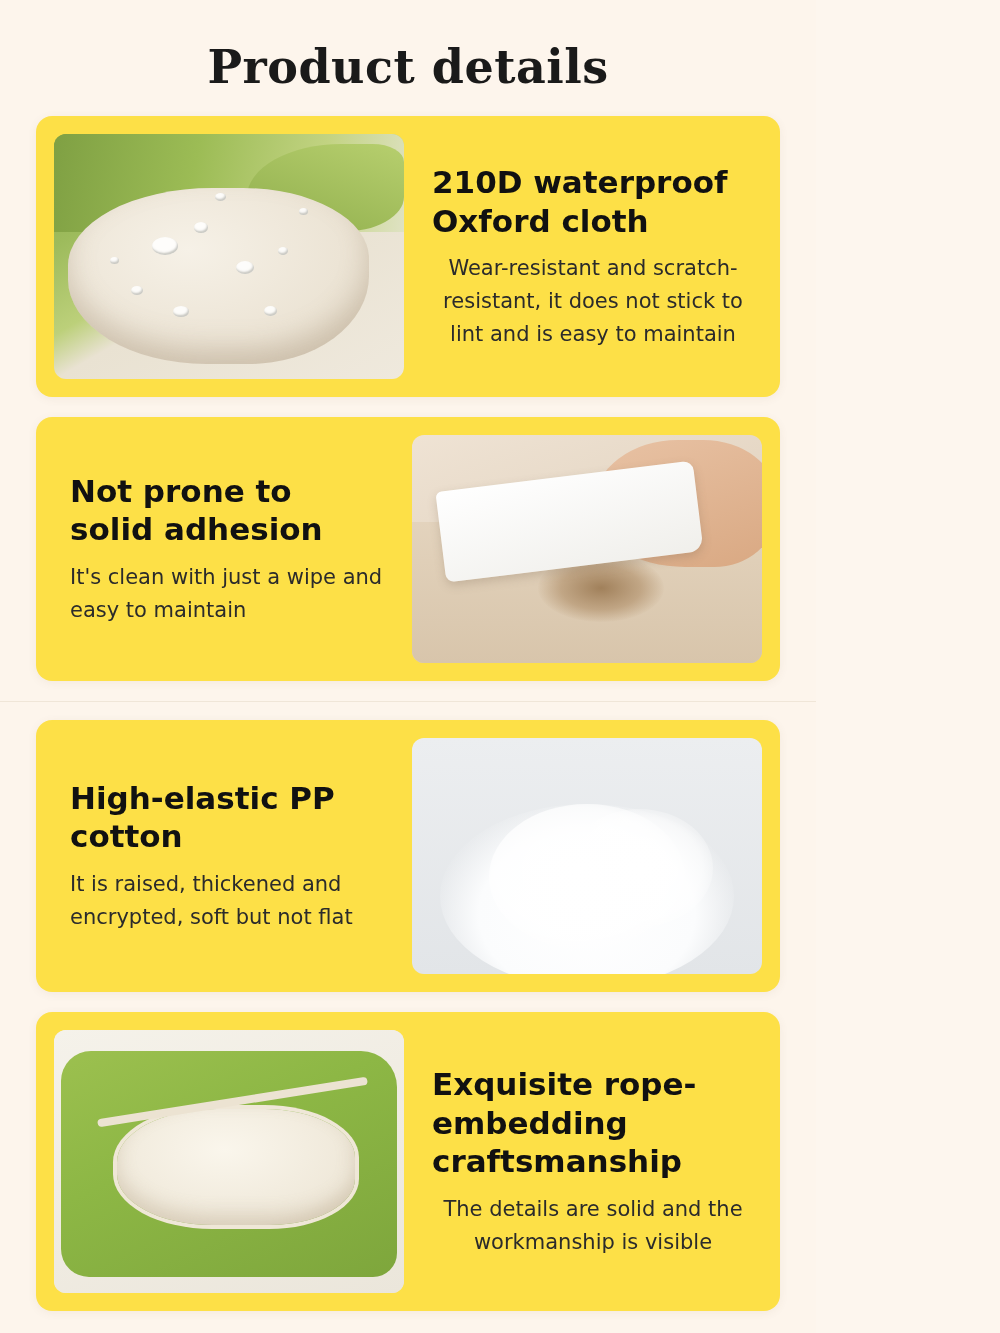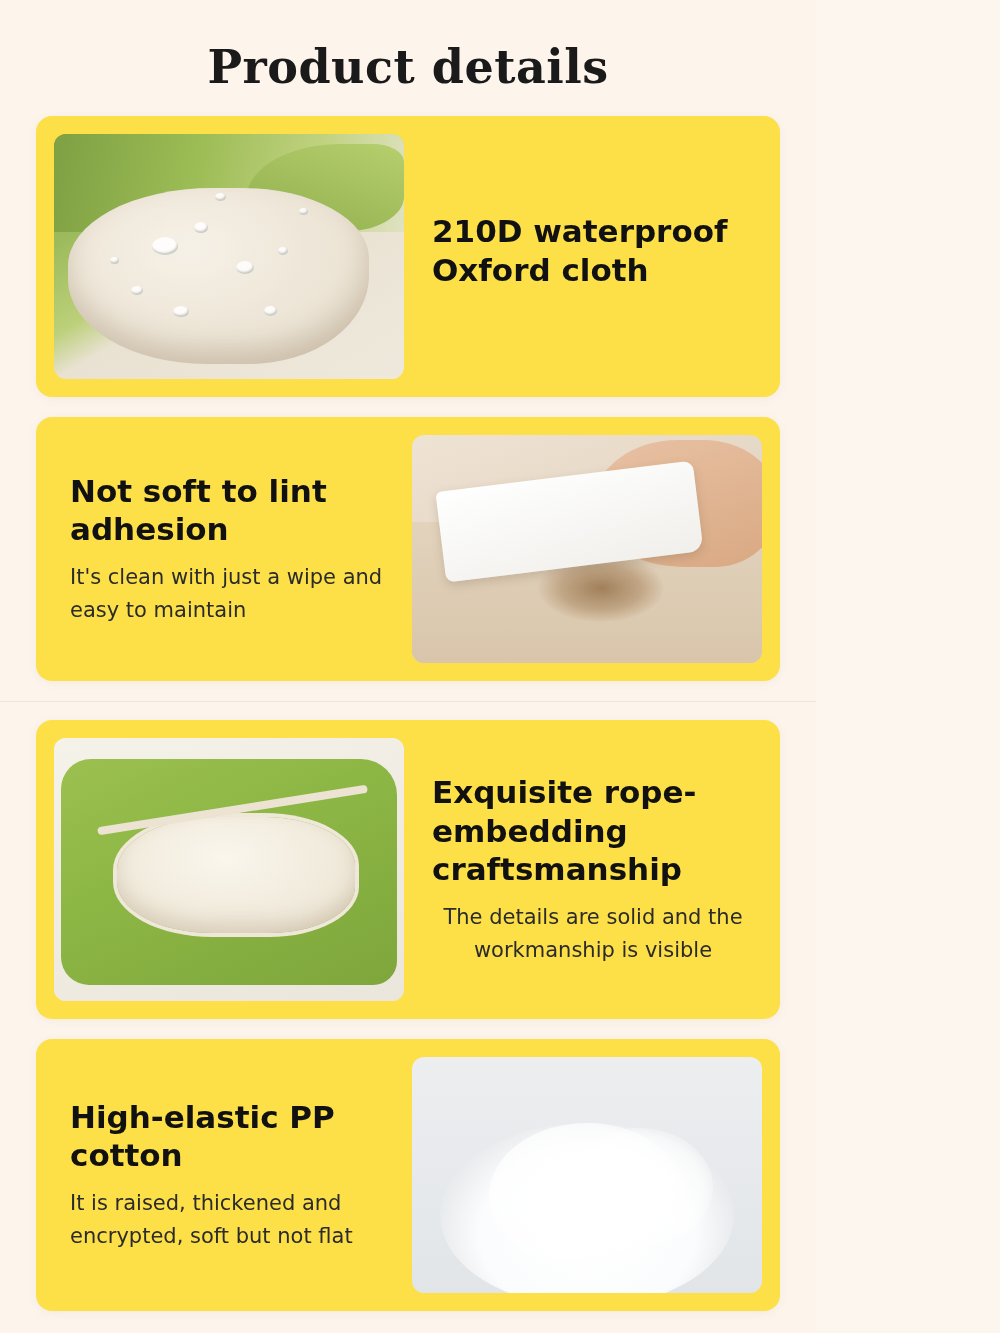"Wear-resistant and scratch-resistant, it" div.sub { html: none -> <div>Wear-resistant and scratch-resistant, it does not stick to lint and is easy to maintain</div> }
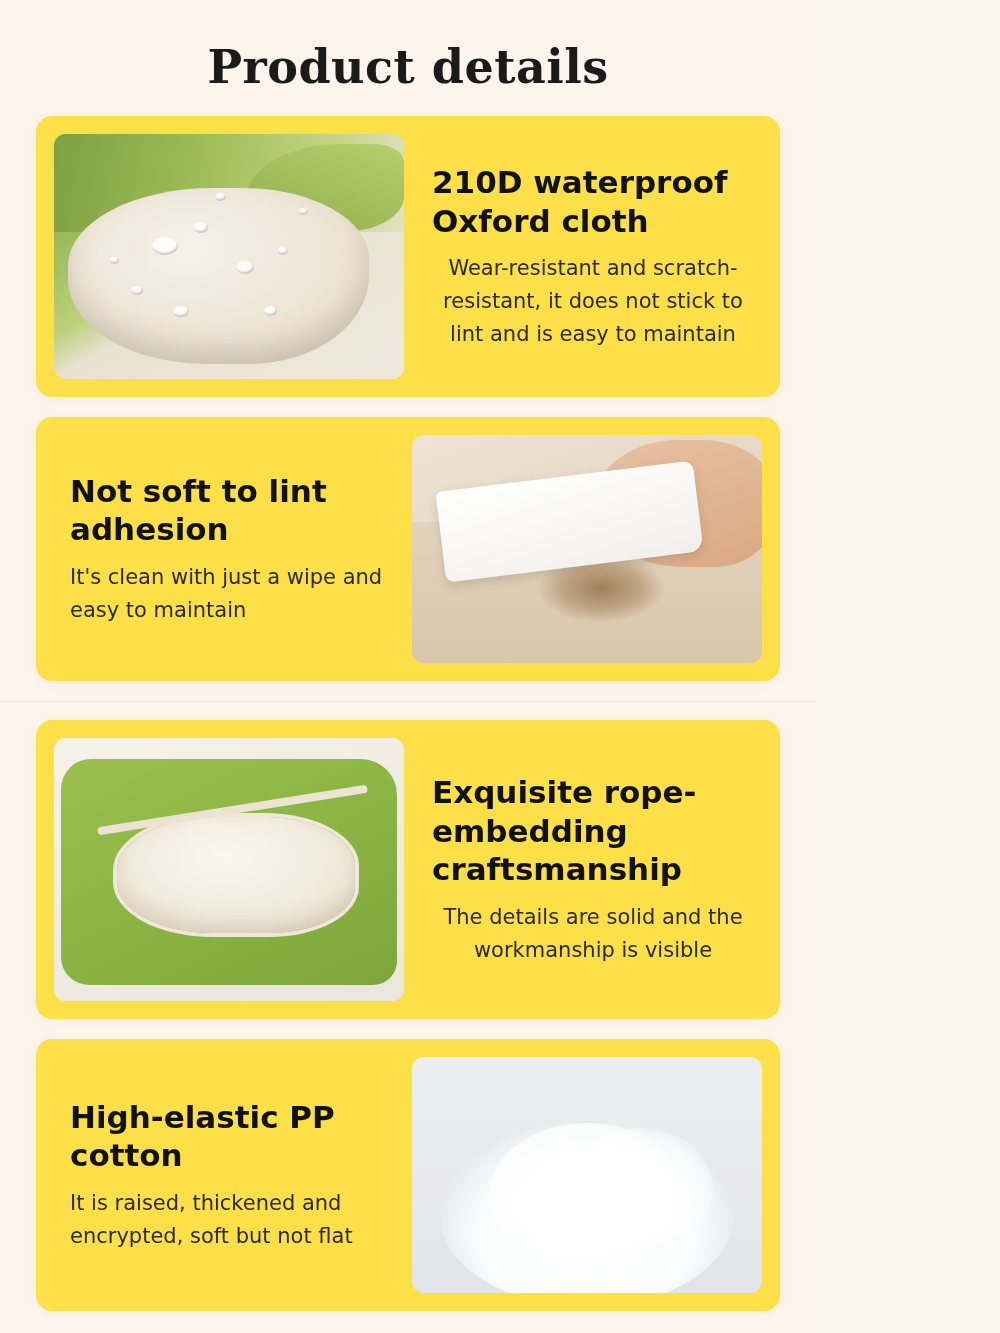"Not soft to lint adhesion" div.headline { text: soft to lint -> prone to solid }
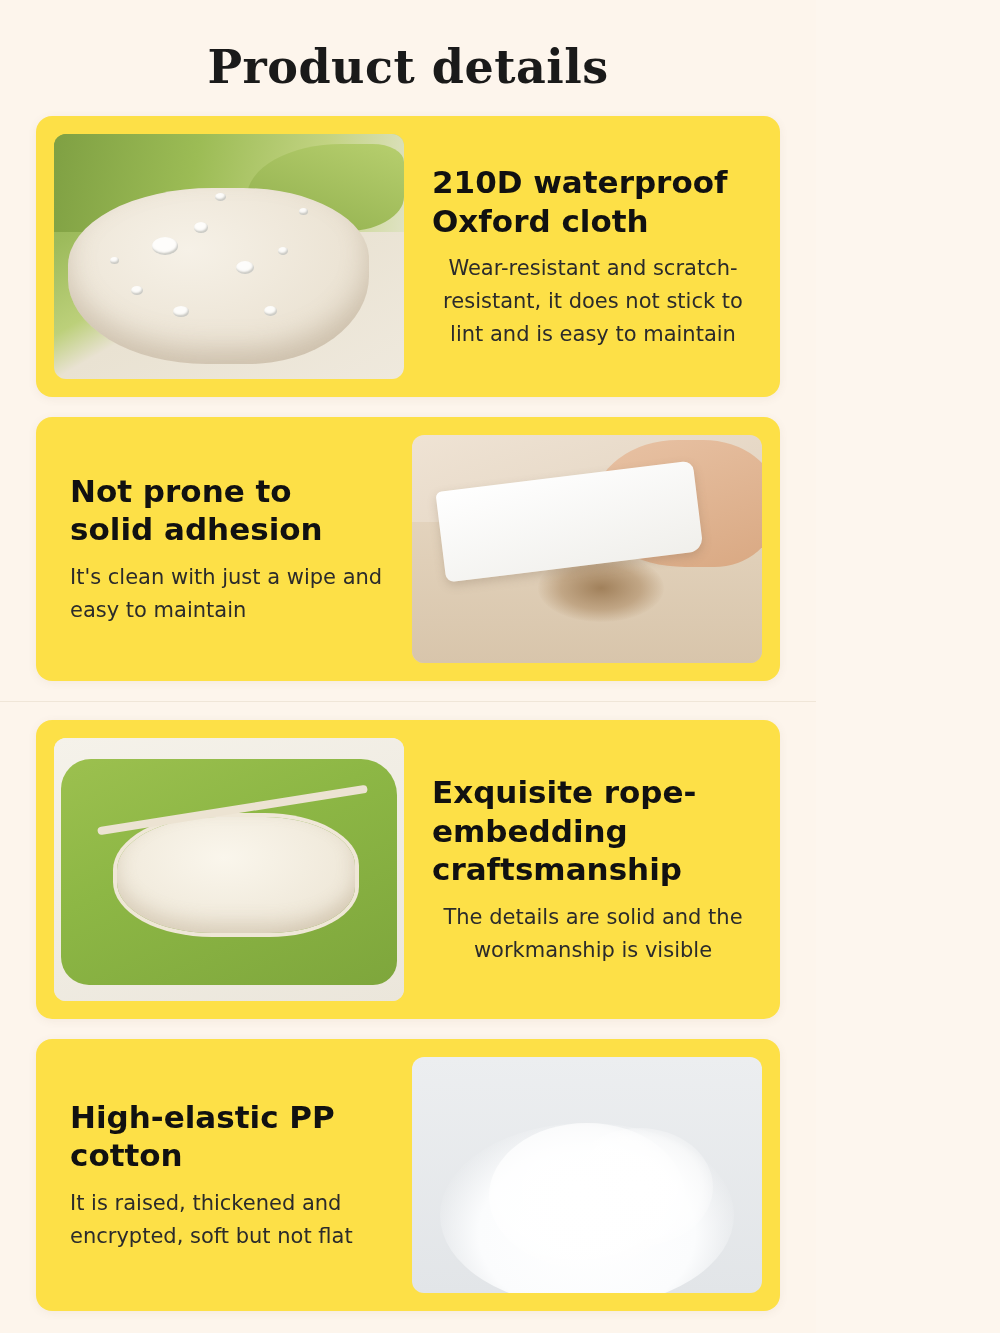"Exquisite rope-embedding craftsmanship" div.card { order: before "High-elastic PP cotton" -> after "High-elastic PP cotton" }
